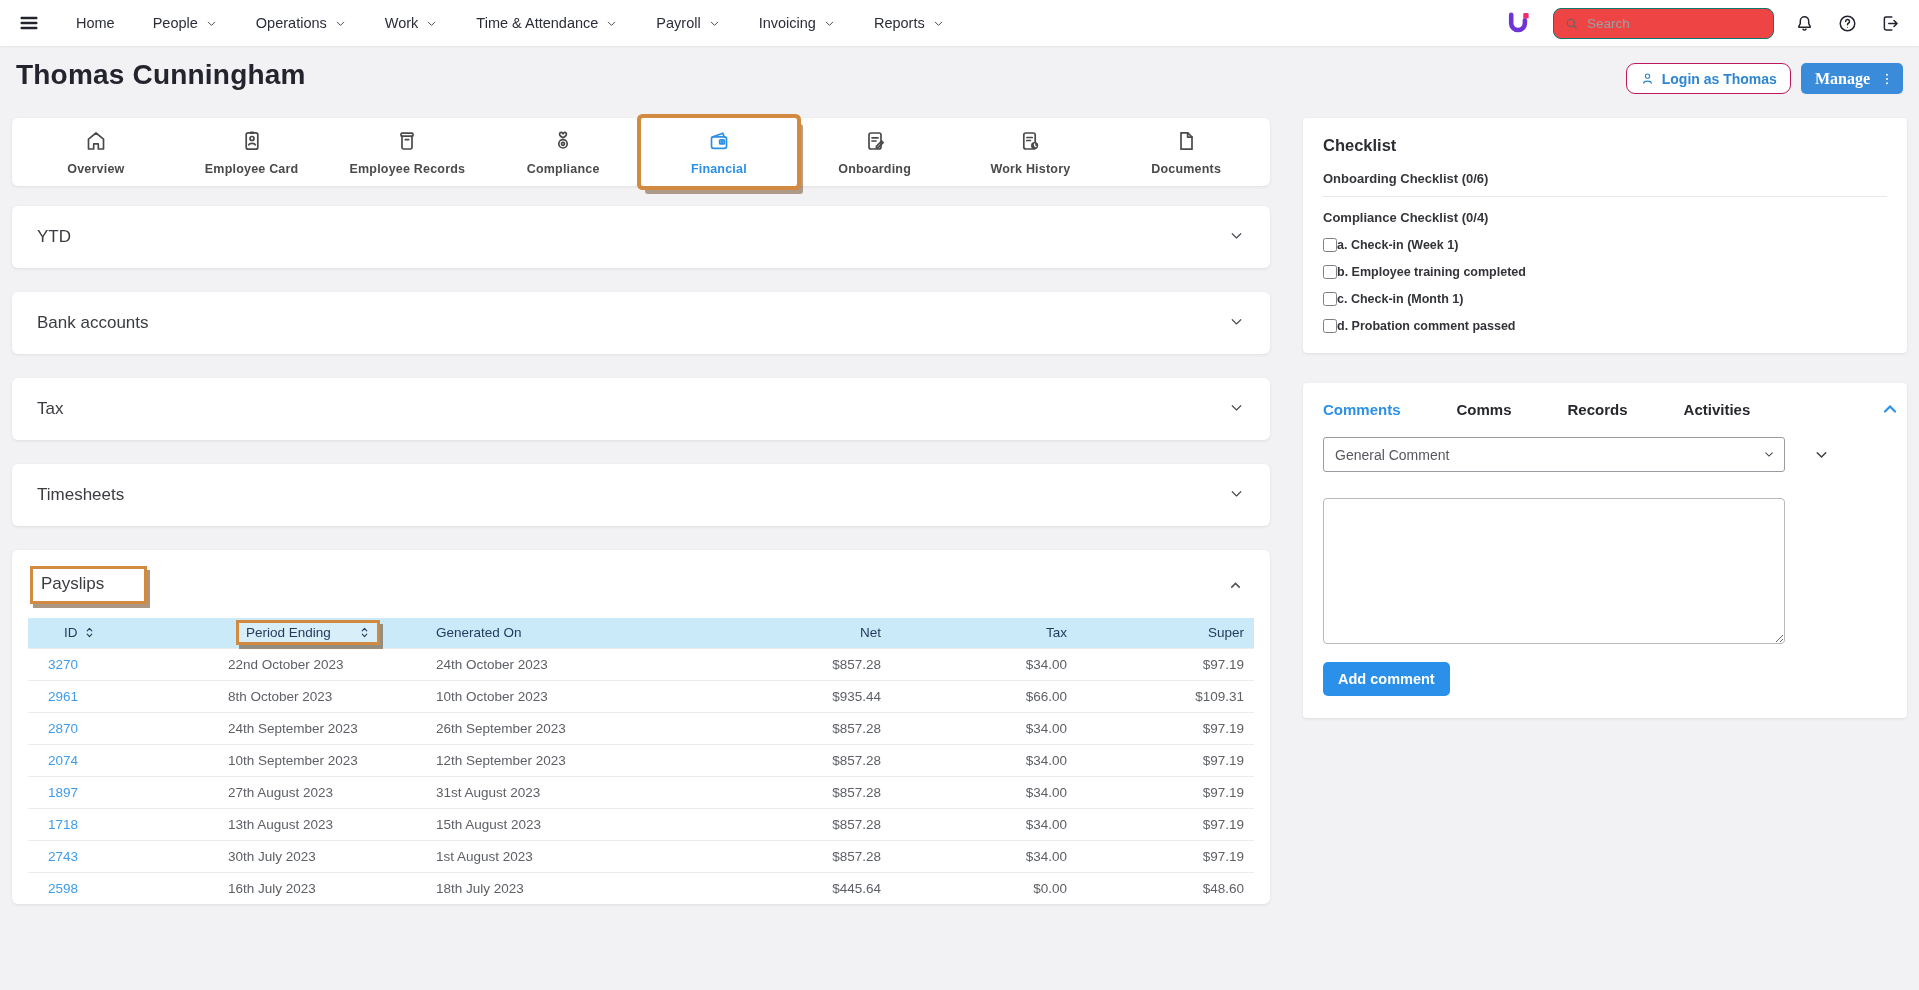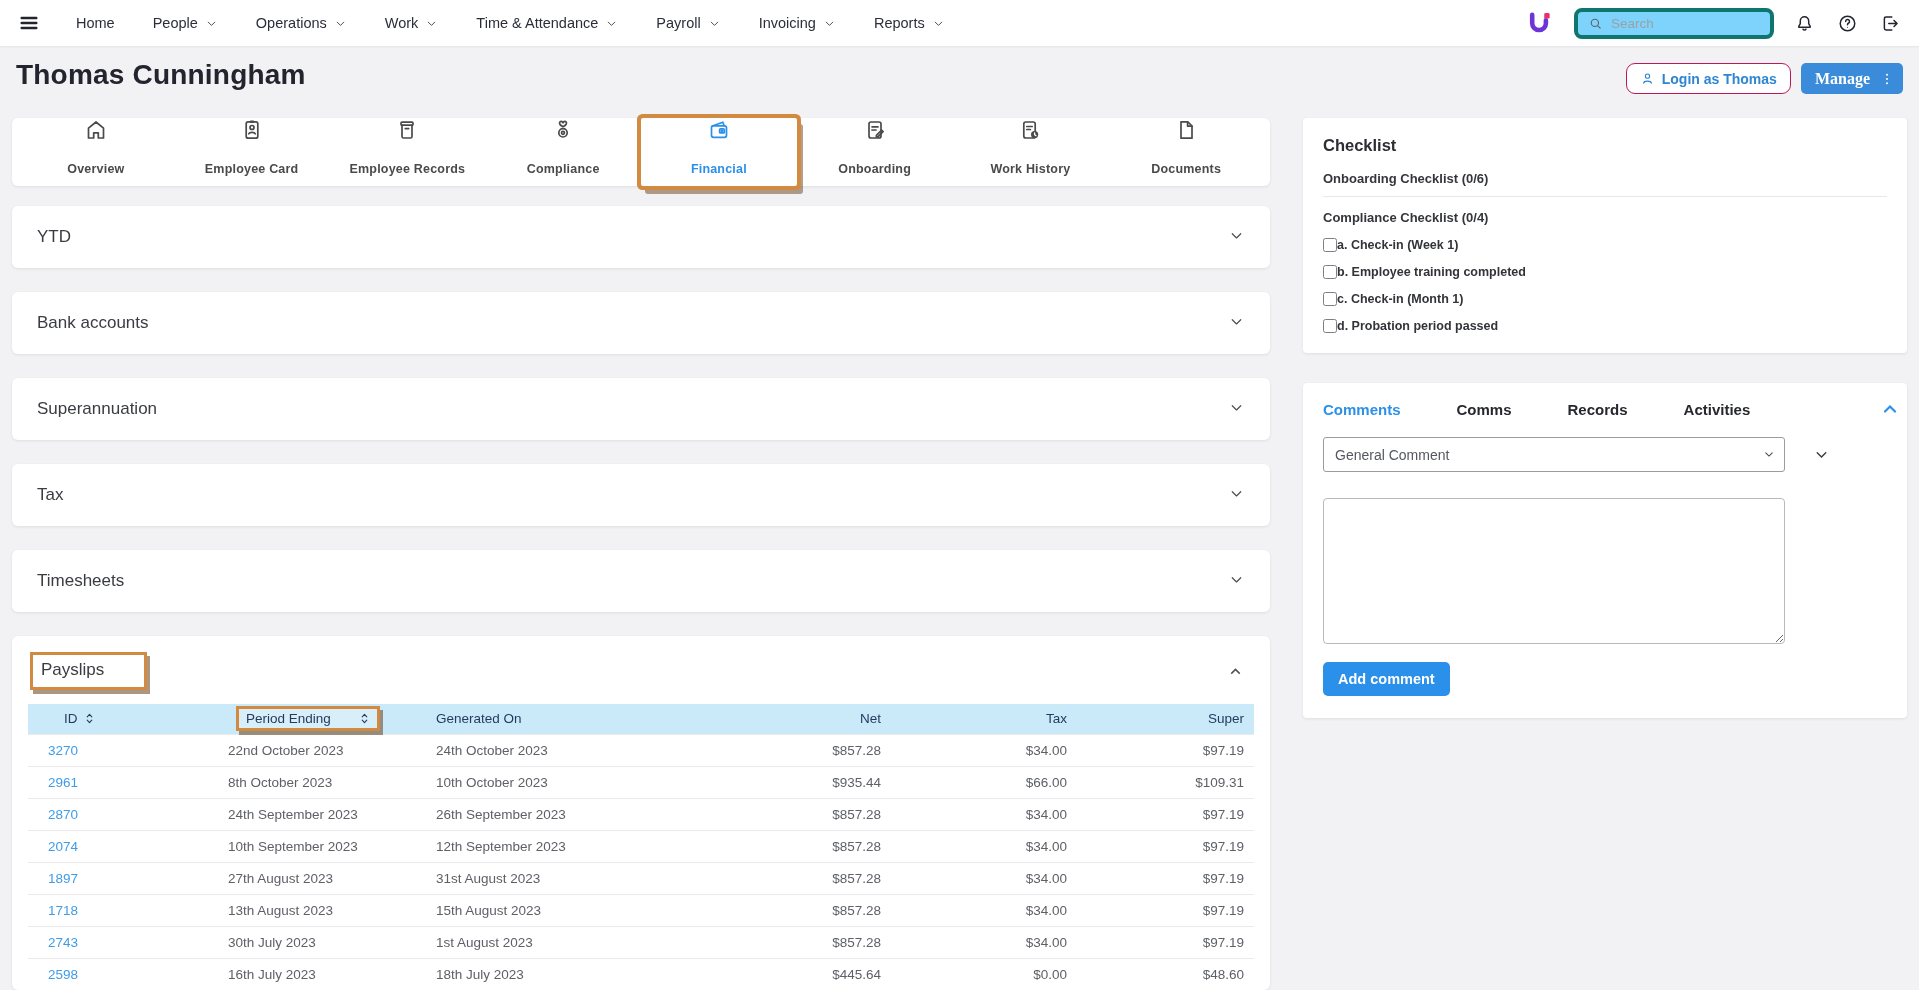"Search" .search-box { background: #7dd3fc -> #ef4444; border: 4px solid #0f766e -> 1px solid #0f766e; width: 200px -> 221px }
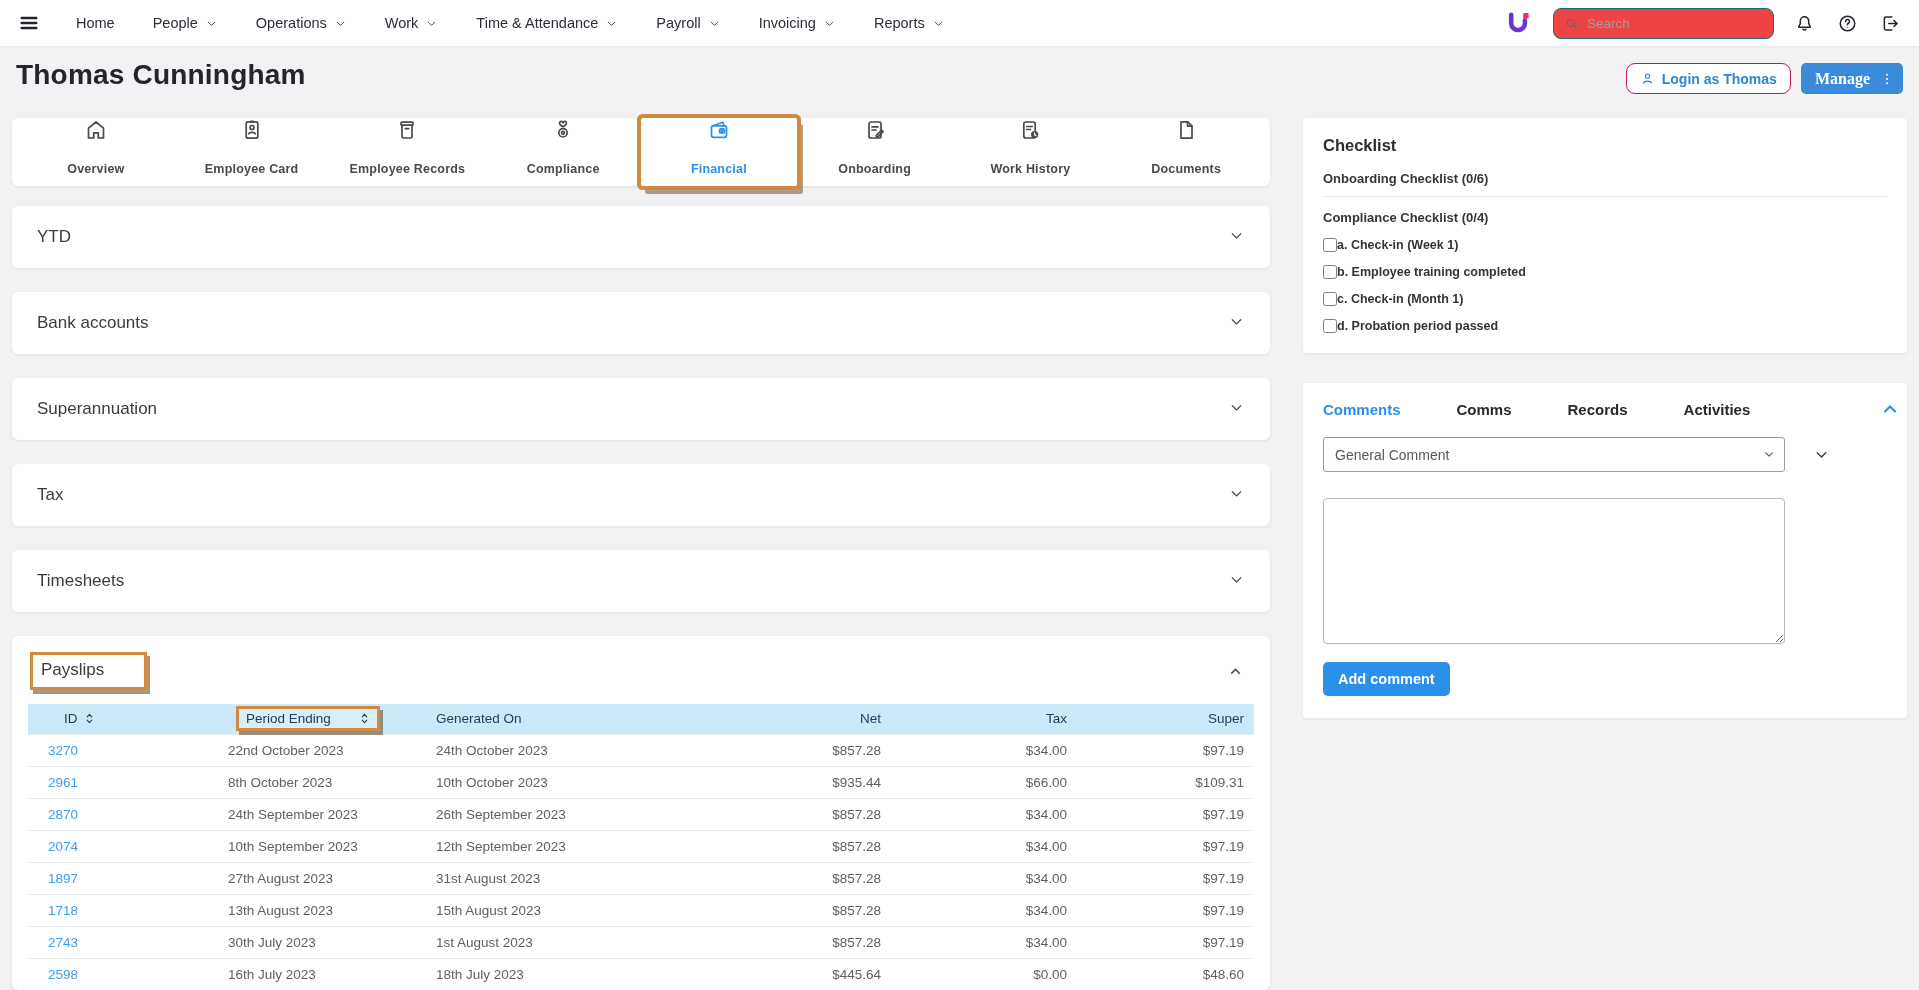"Overview" .tab { gap: 20px -> 9px; justify-content: none -> center }
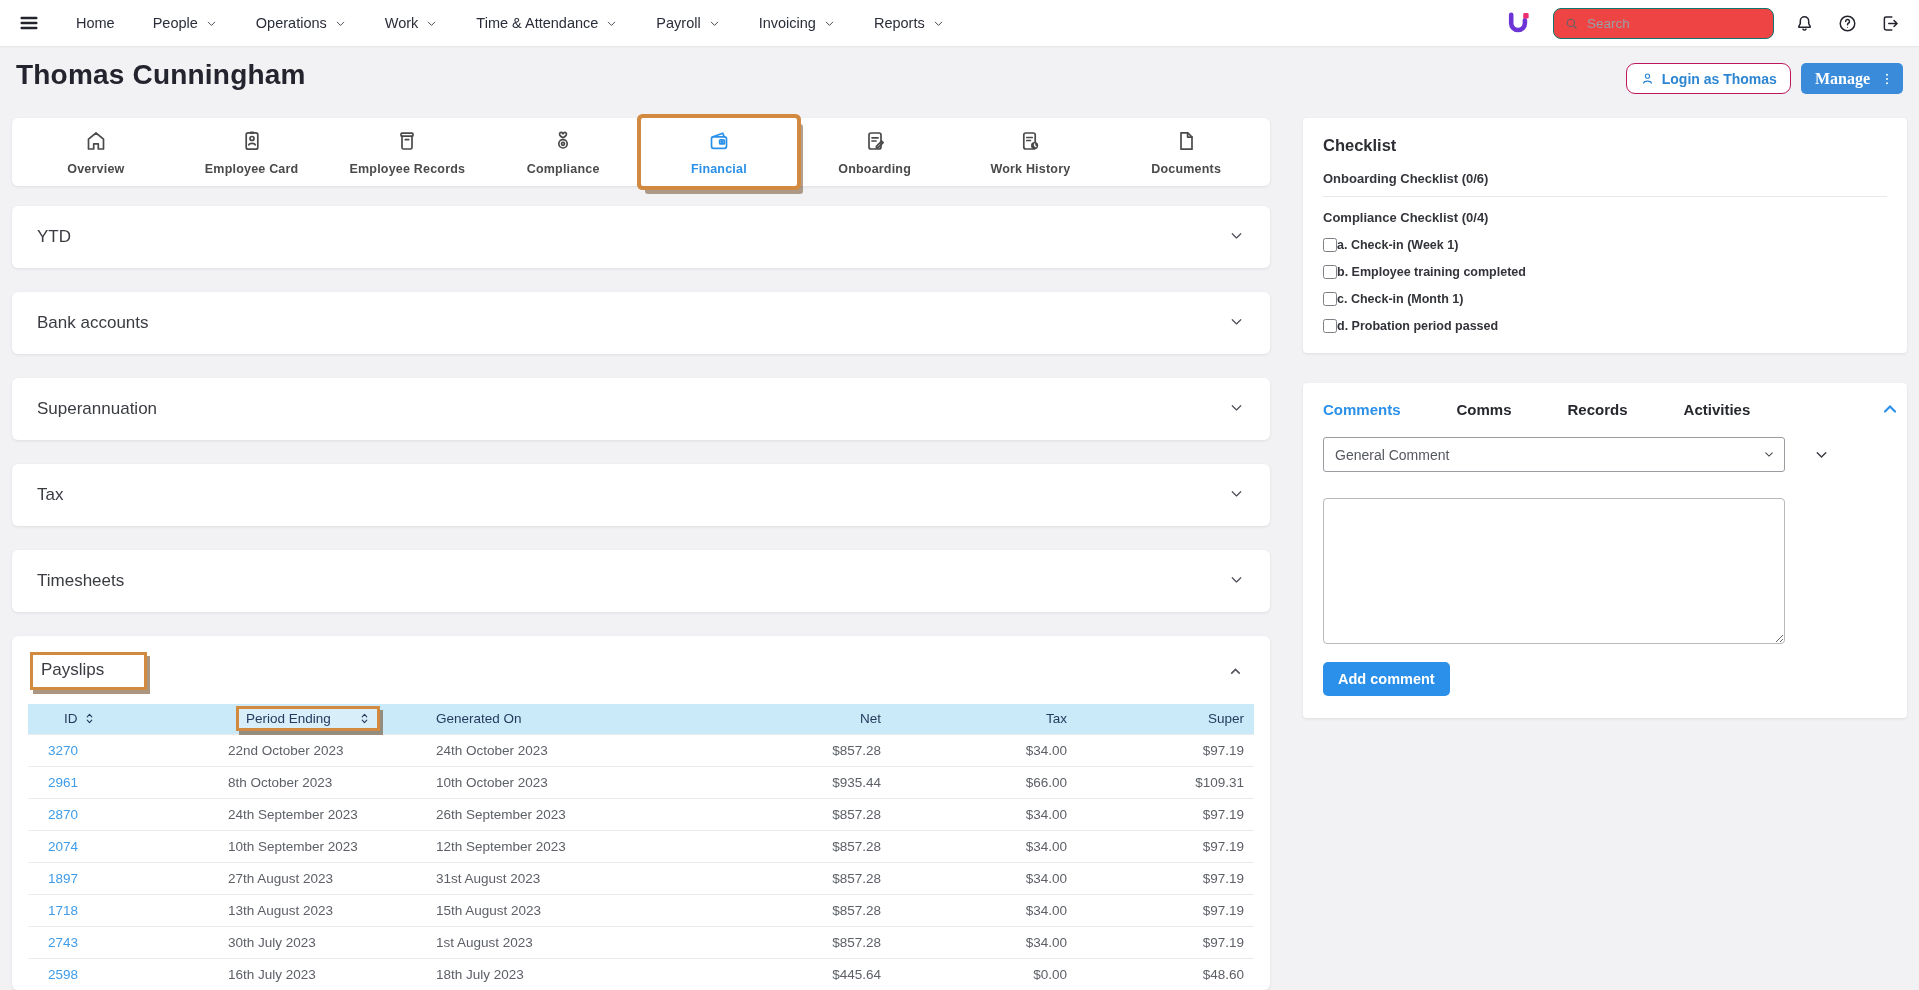"d. Probation period passed" span.lbl { text: period -> comment }
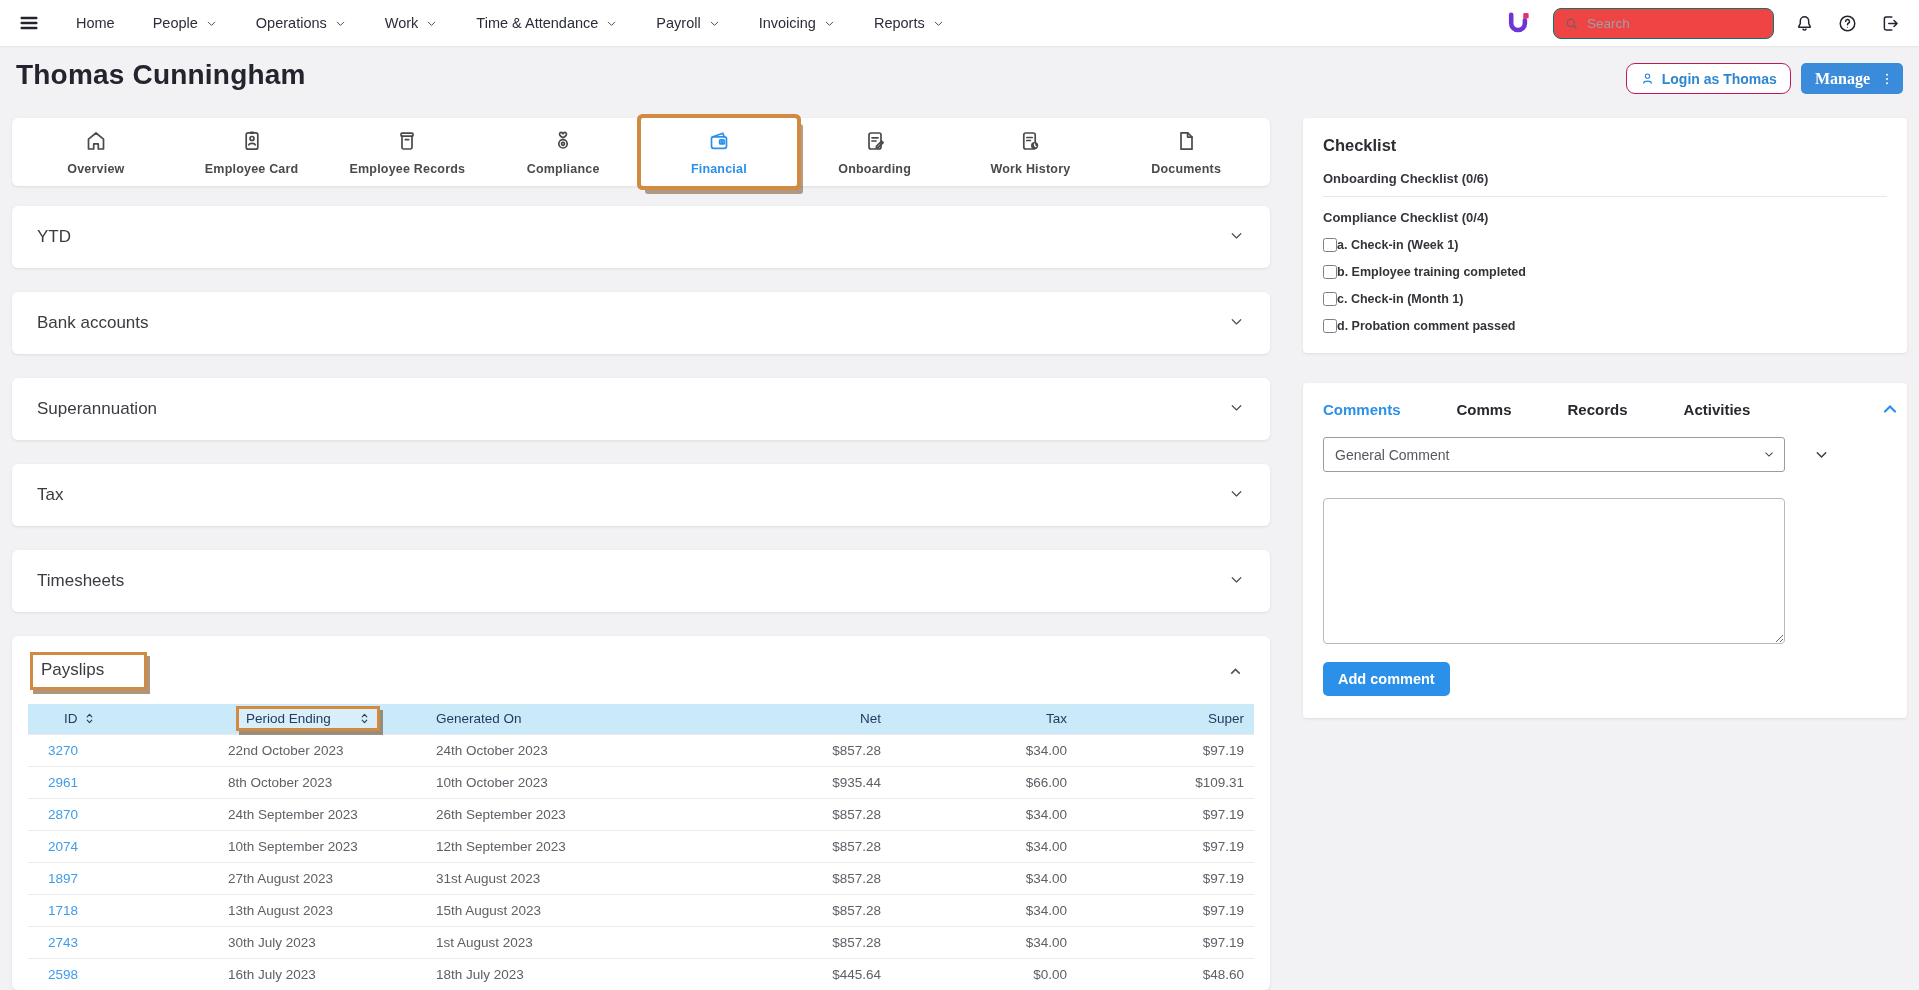"Superannuation" div.card { html: <div> <span>Superannuation</span> <span> <span><svg> <path></path> </svg></span> </span> </div> -> none }
